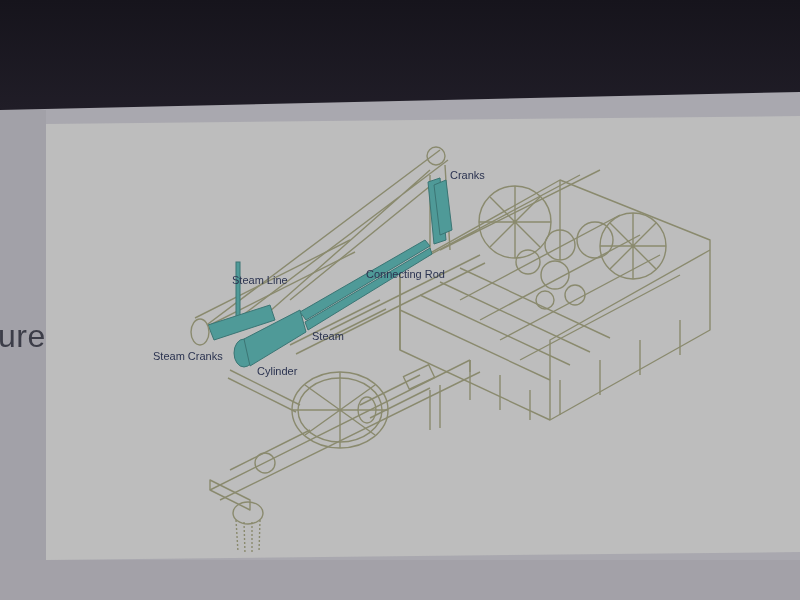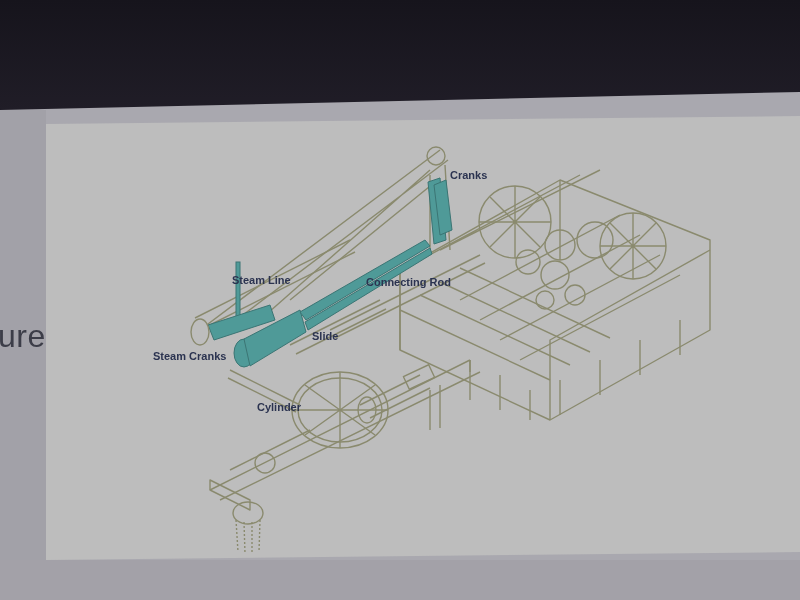"Cranks" .lbl { font-weight: bold -> normal }
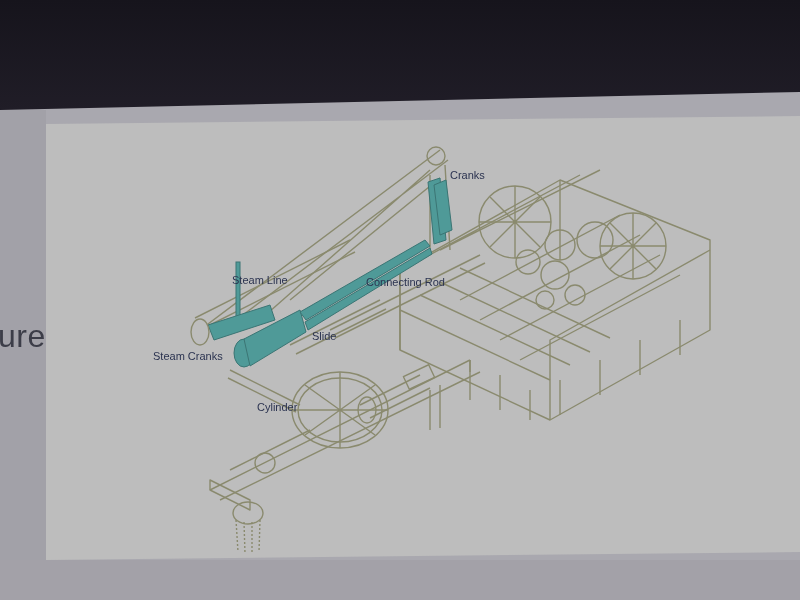"Connecting Rod" div.lbl { top: 276px -> 268px }
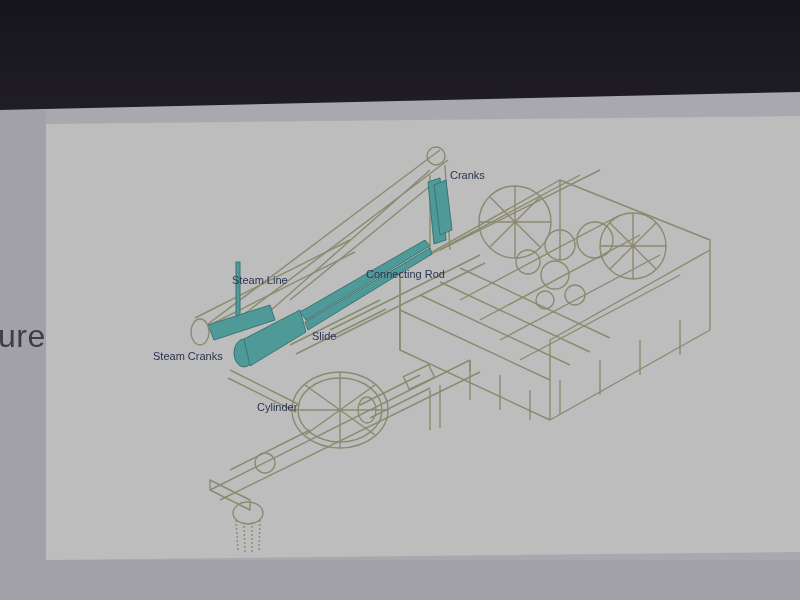"Slide" div.lbl { text: Slide -> Steam }
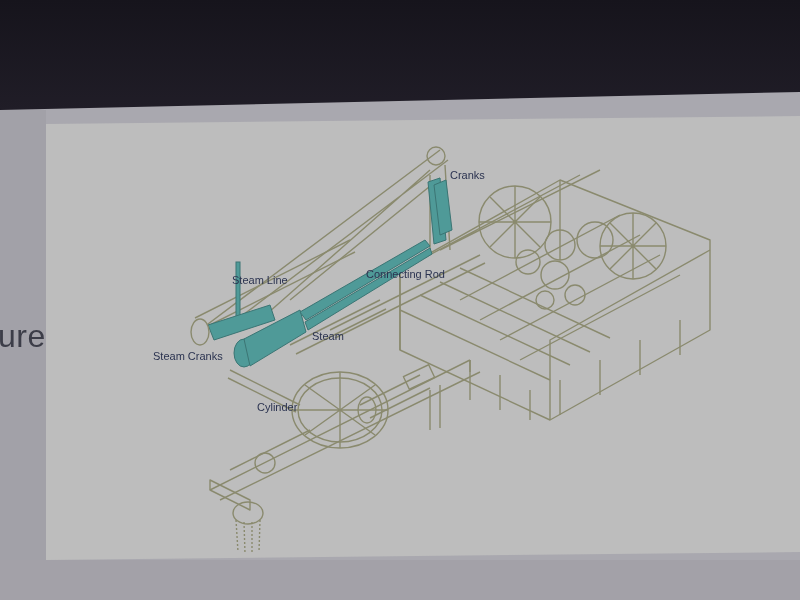"Cylinder" div.lbl { margin-top: 36px -> none }
